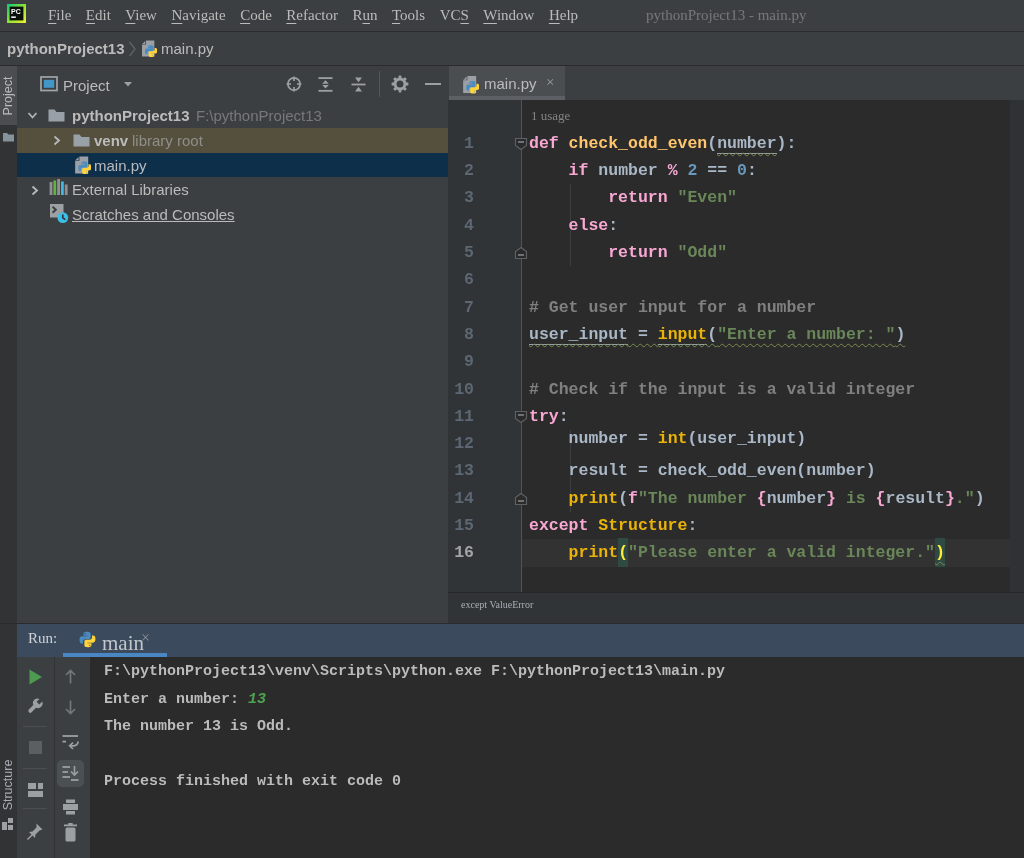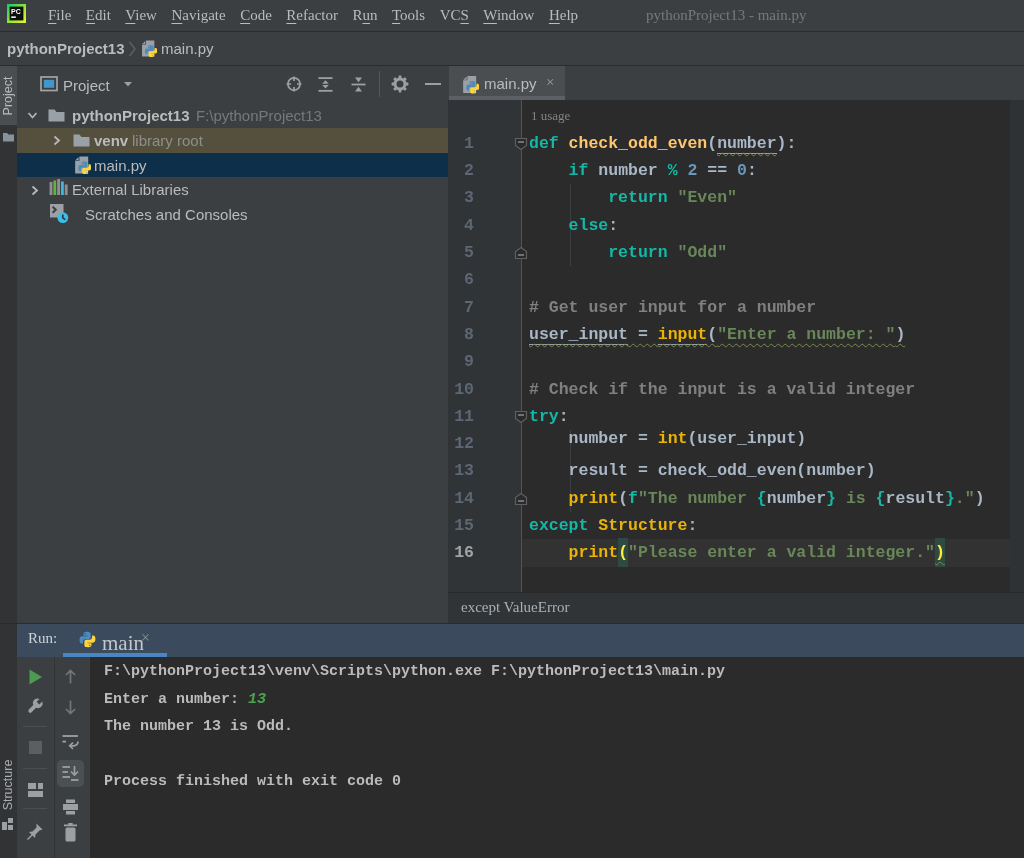"def" .k { color: #14b8a6 -> #f9a8d4 }
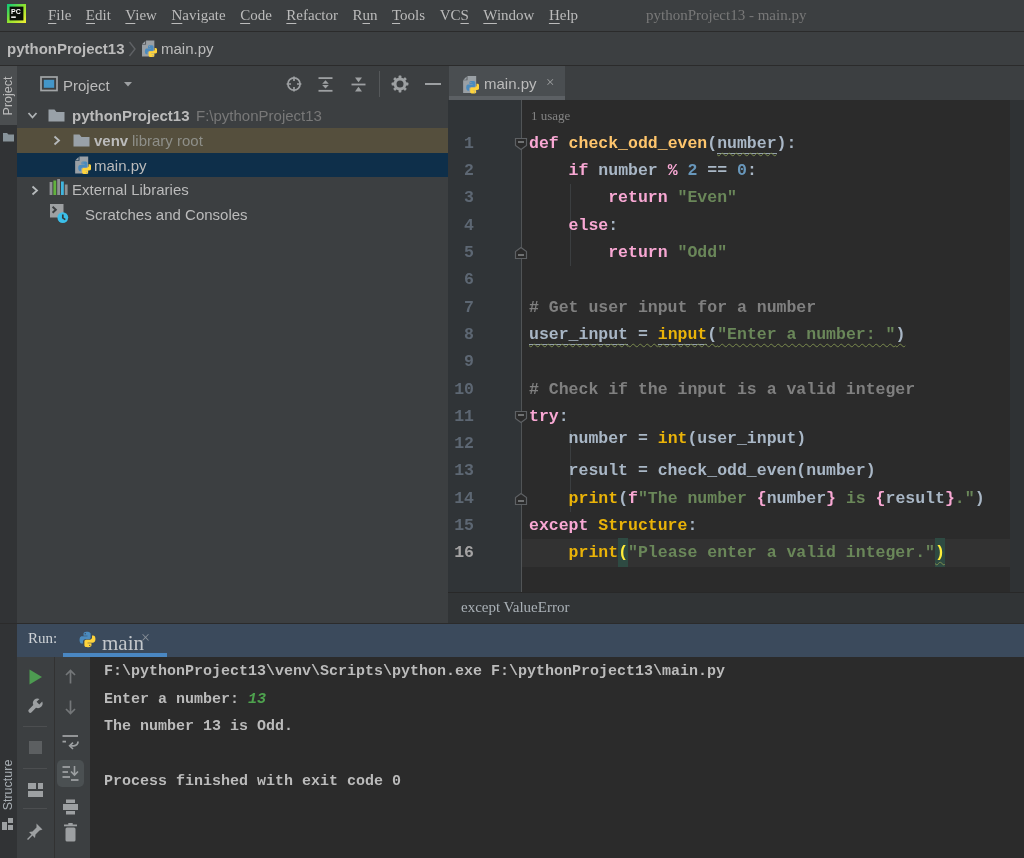"Scratches and Consoles" div.tlabel { left: 85px -> 72px; text-decoration: none -> underline }
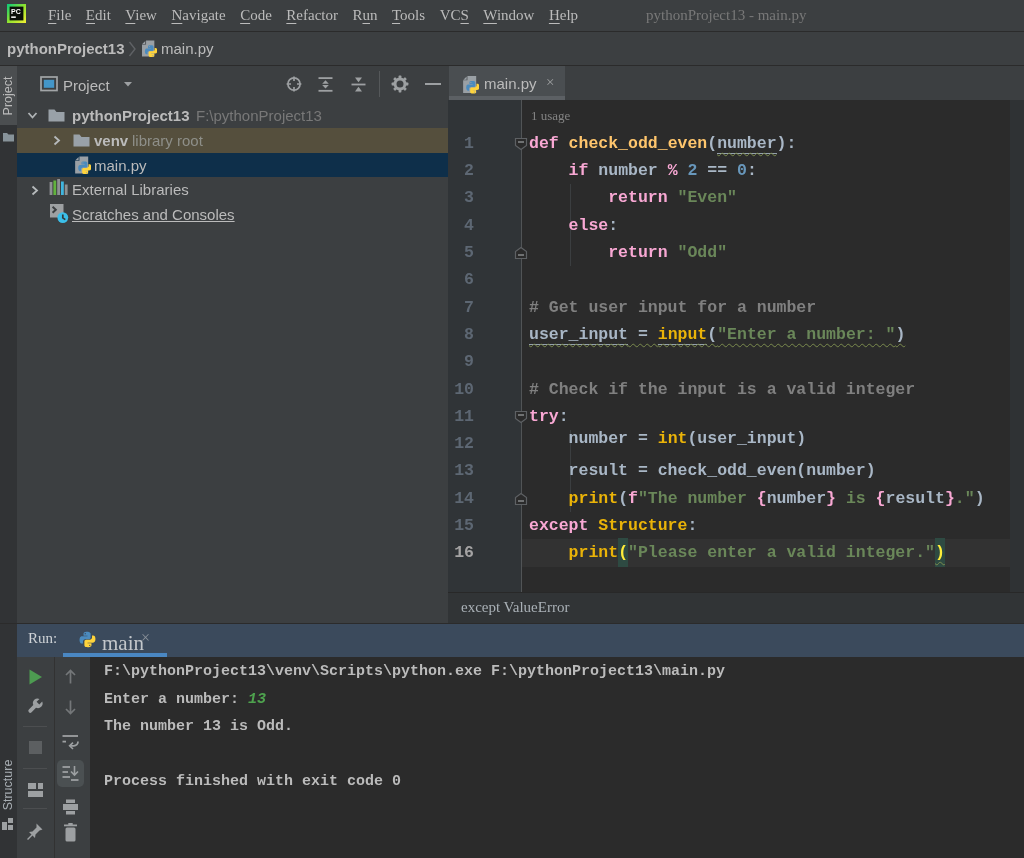"except ValueError" div.abs { font-size: 15px -> 10px }
